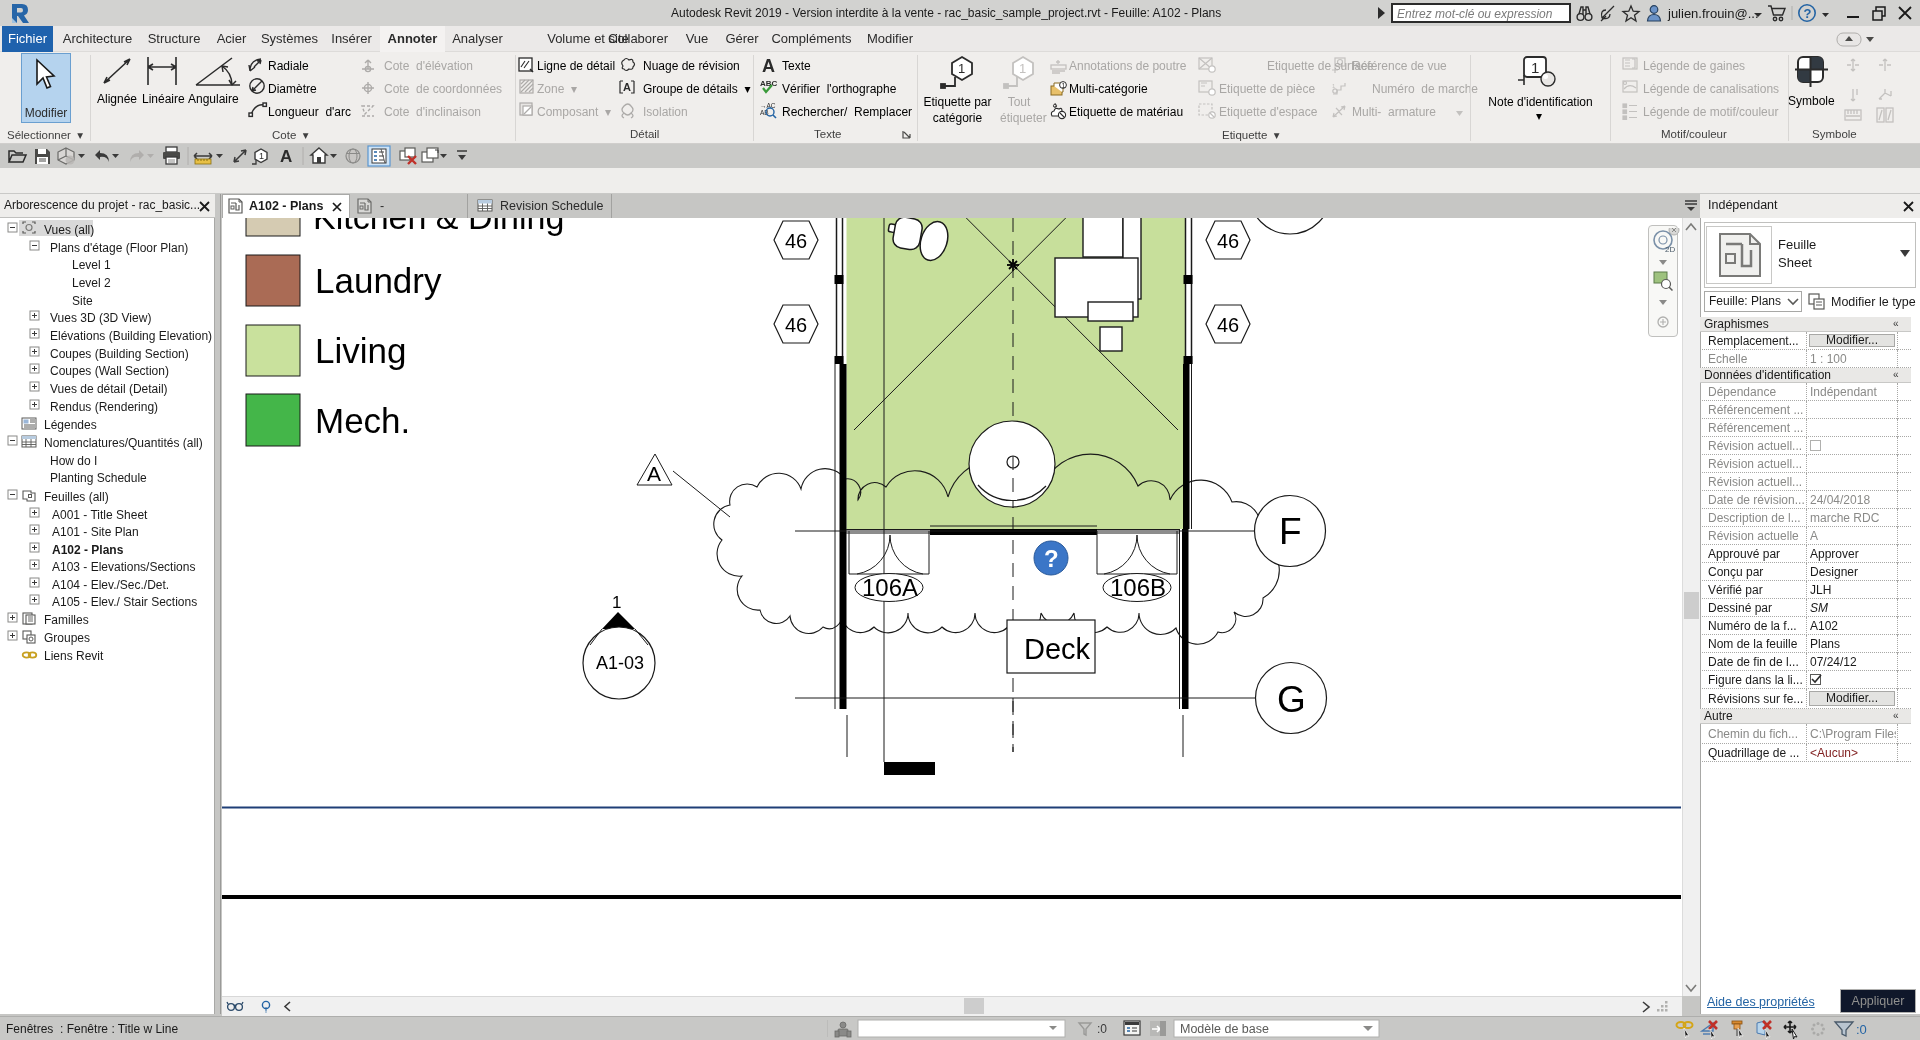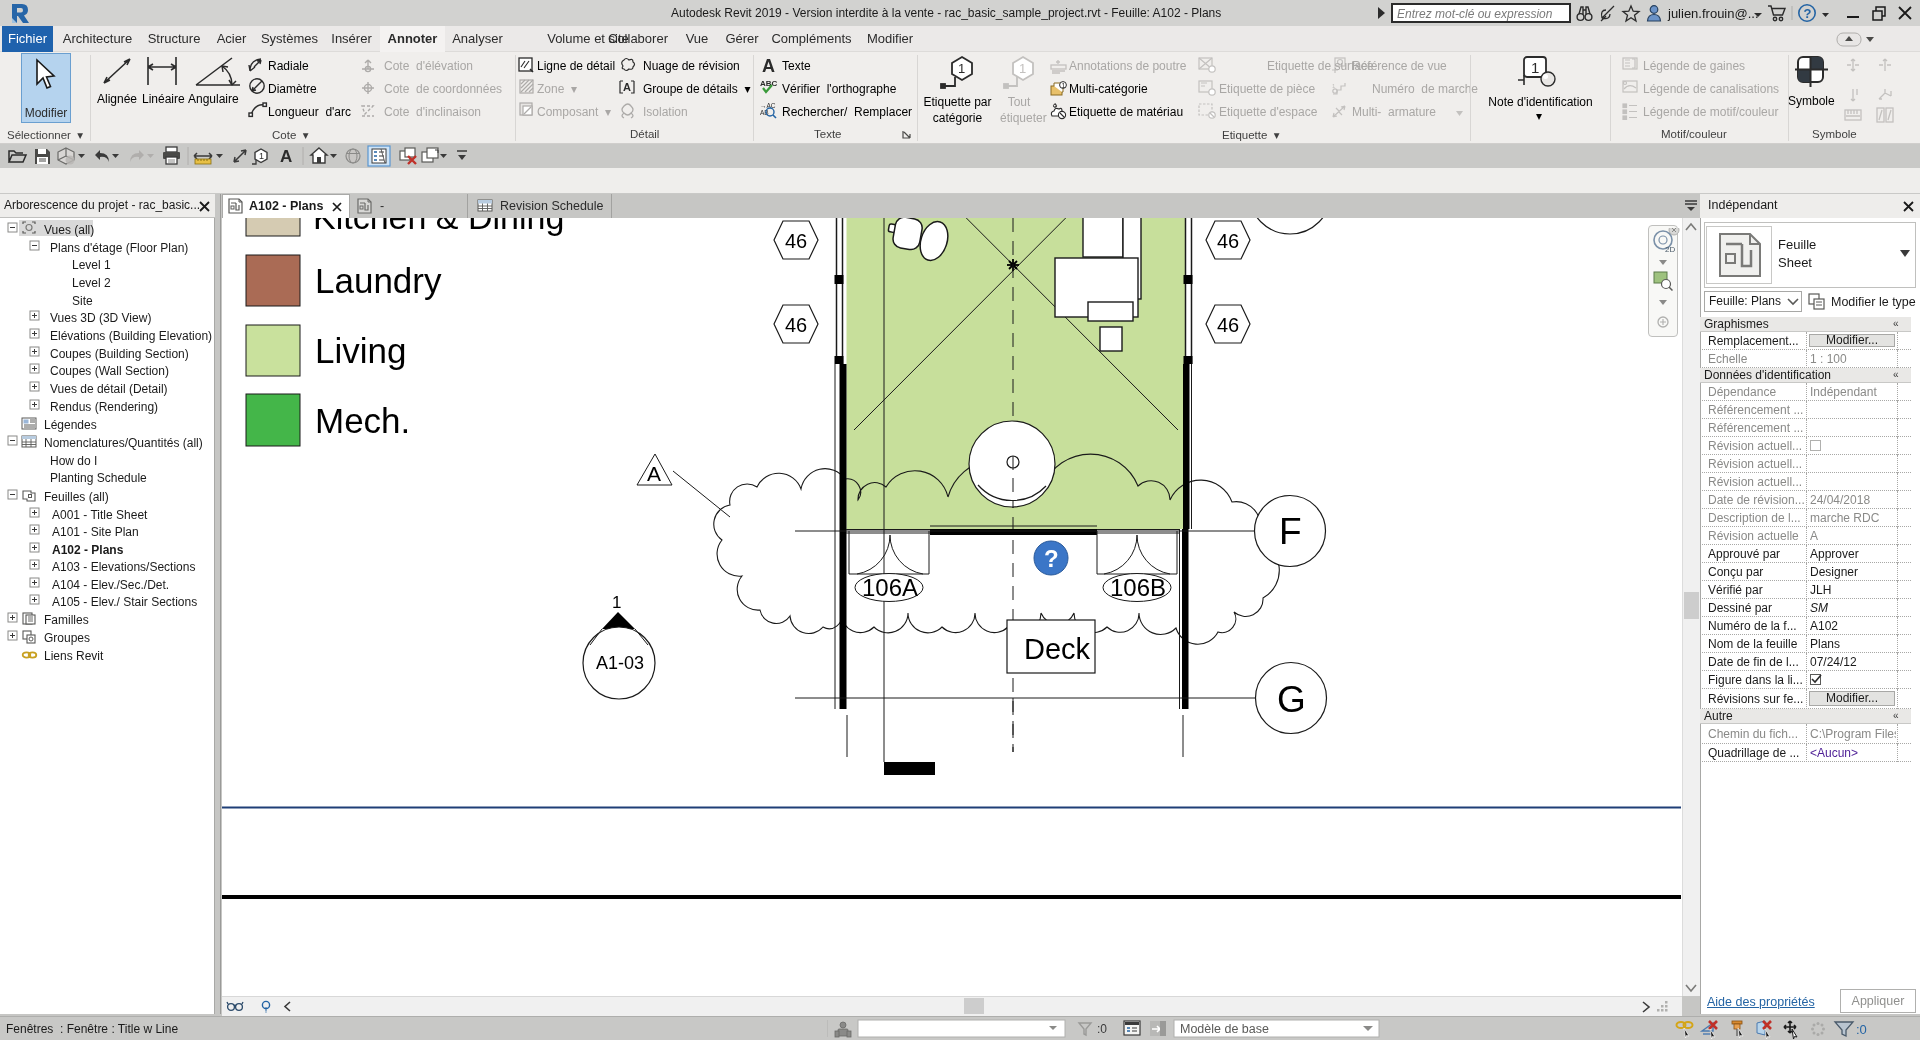"<Aucun>" div.prow { color: #4c1d95 -> #7f1d1d }
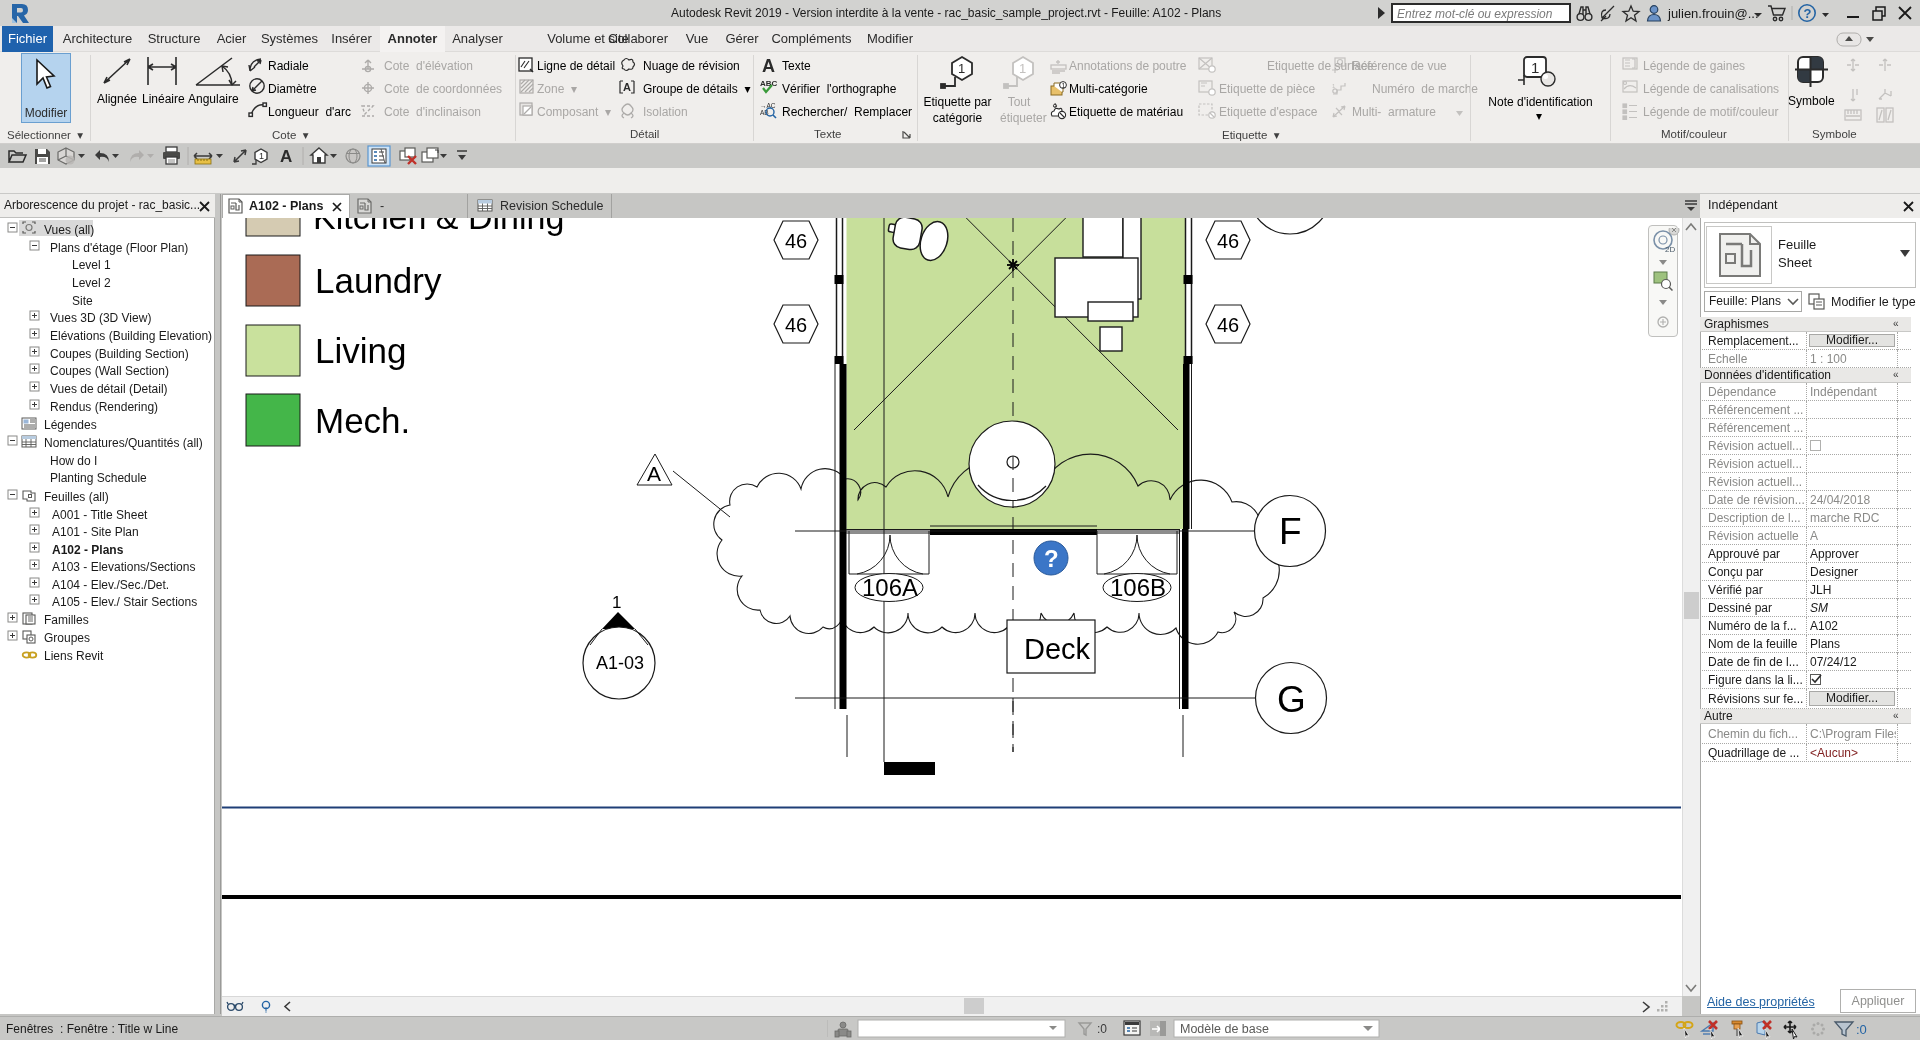"Appliquer" div.abs { background: #ffffff -> #0f172a }
